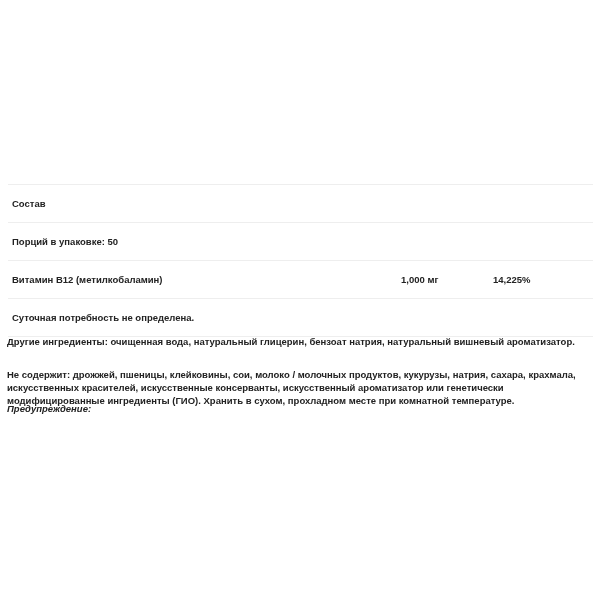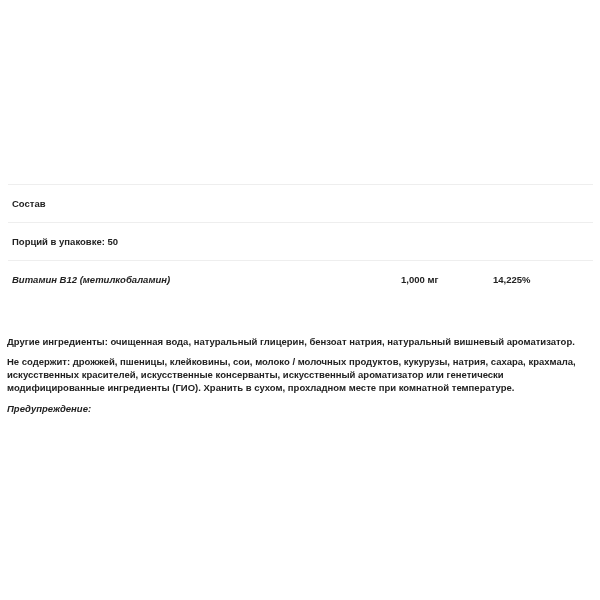"Витамин B12 (метилкобаламин)" .col1 { font-style: italic -> none }
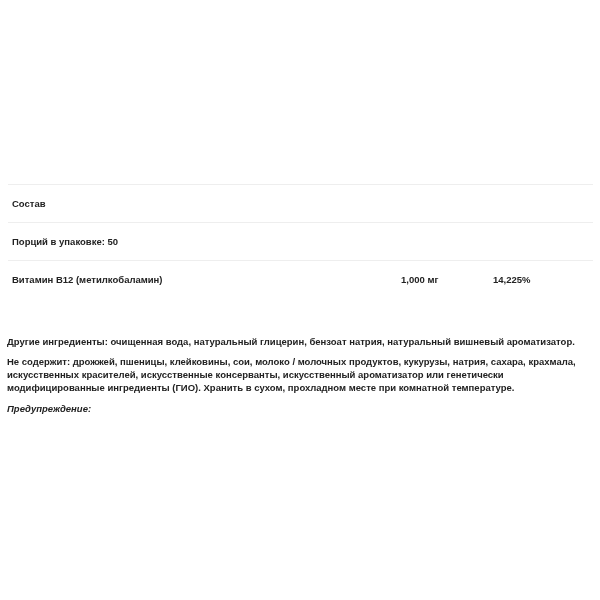"Суточная потребность не определена." tr.single { html: none -> <tr> <td>Суточная потребность не определена.</td> </tr> }
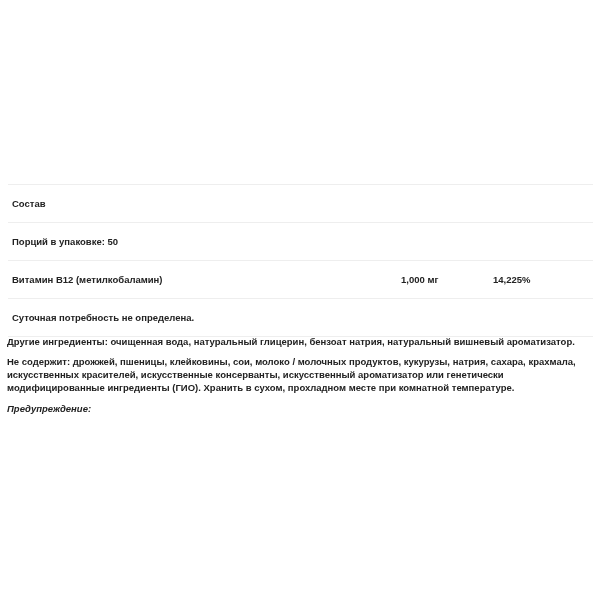"Не содержит: дрожжей, пшеницы," .p-free { top: 355px -> 368px }
